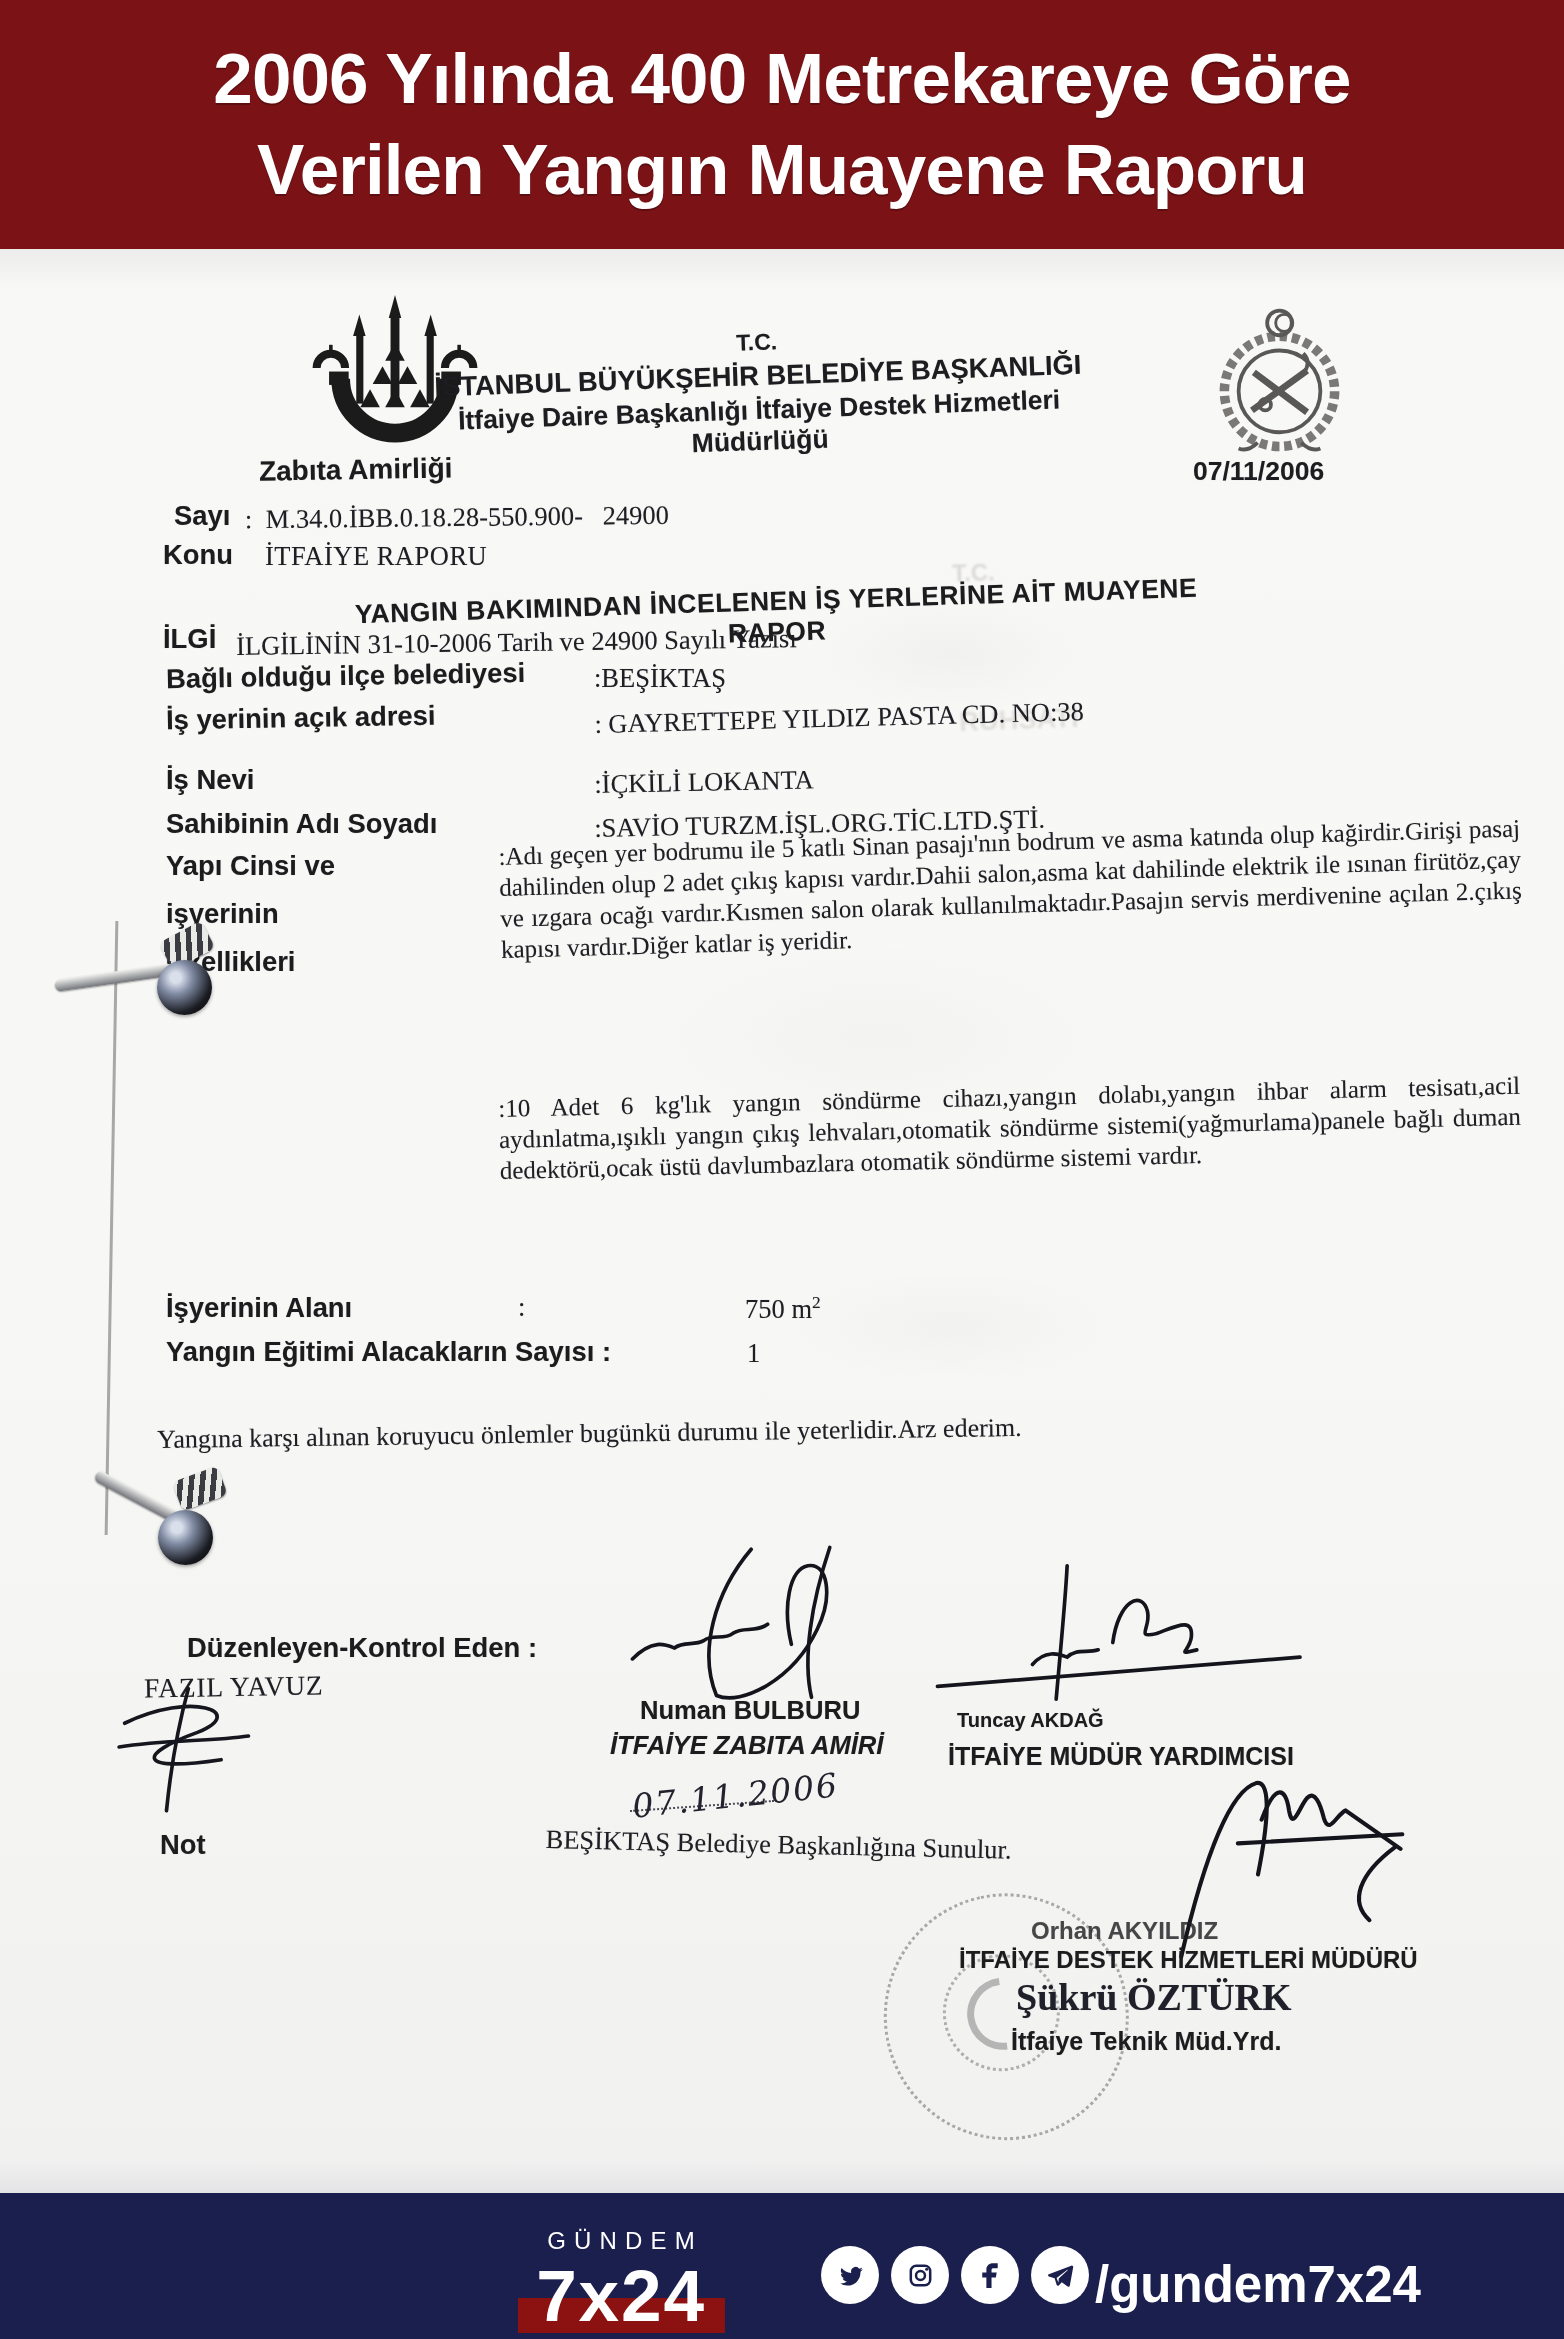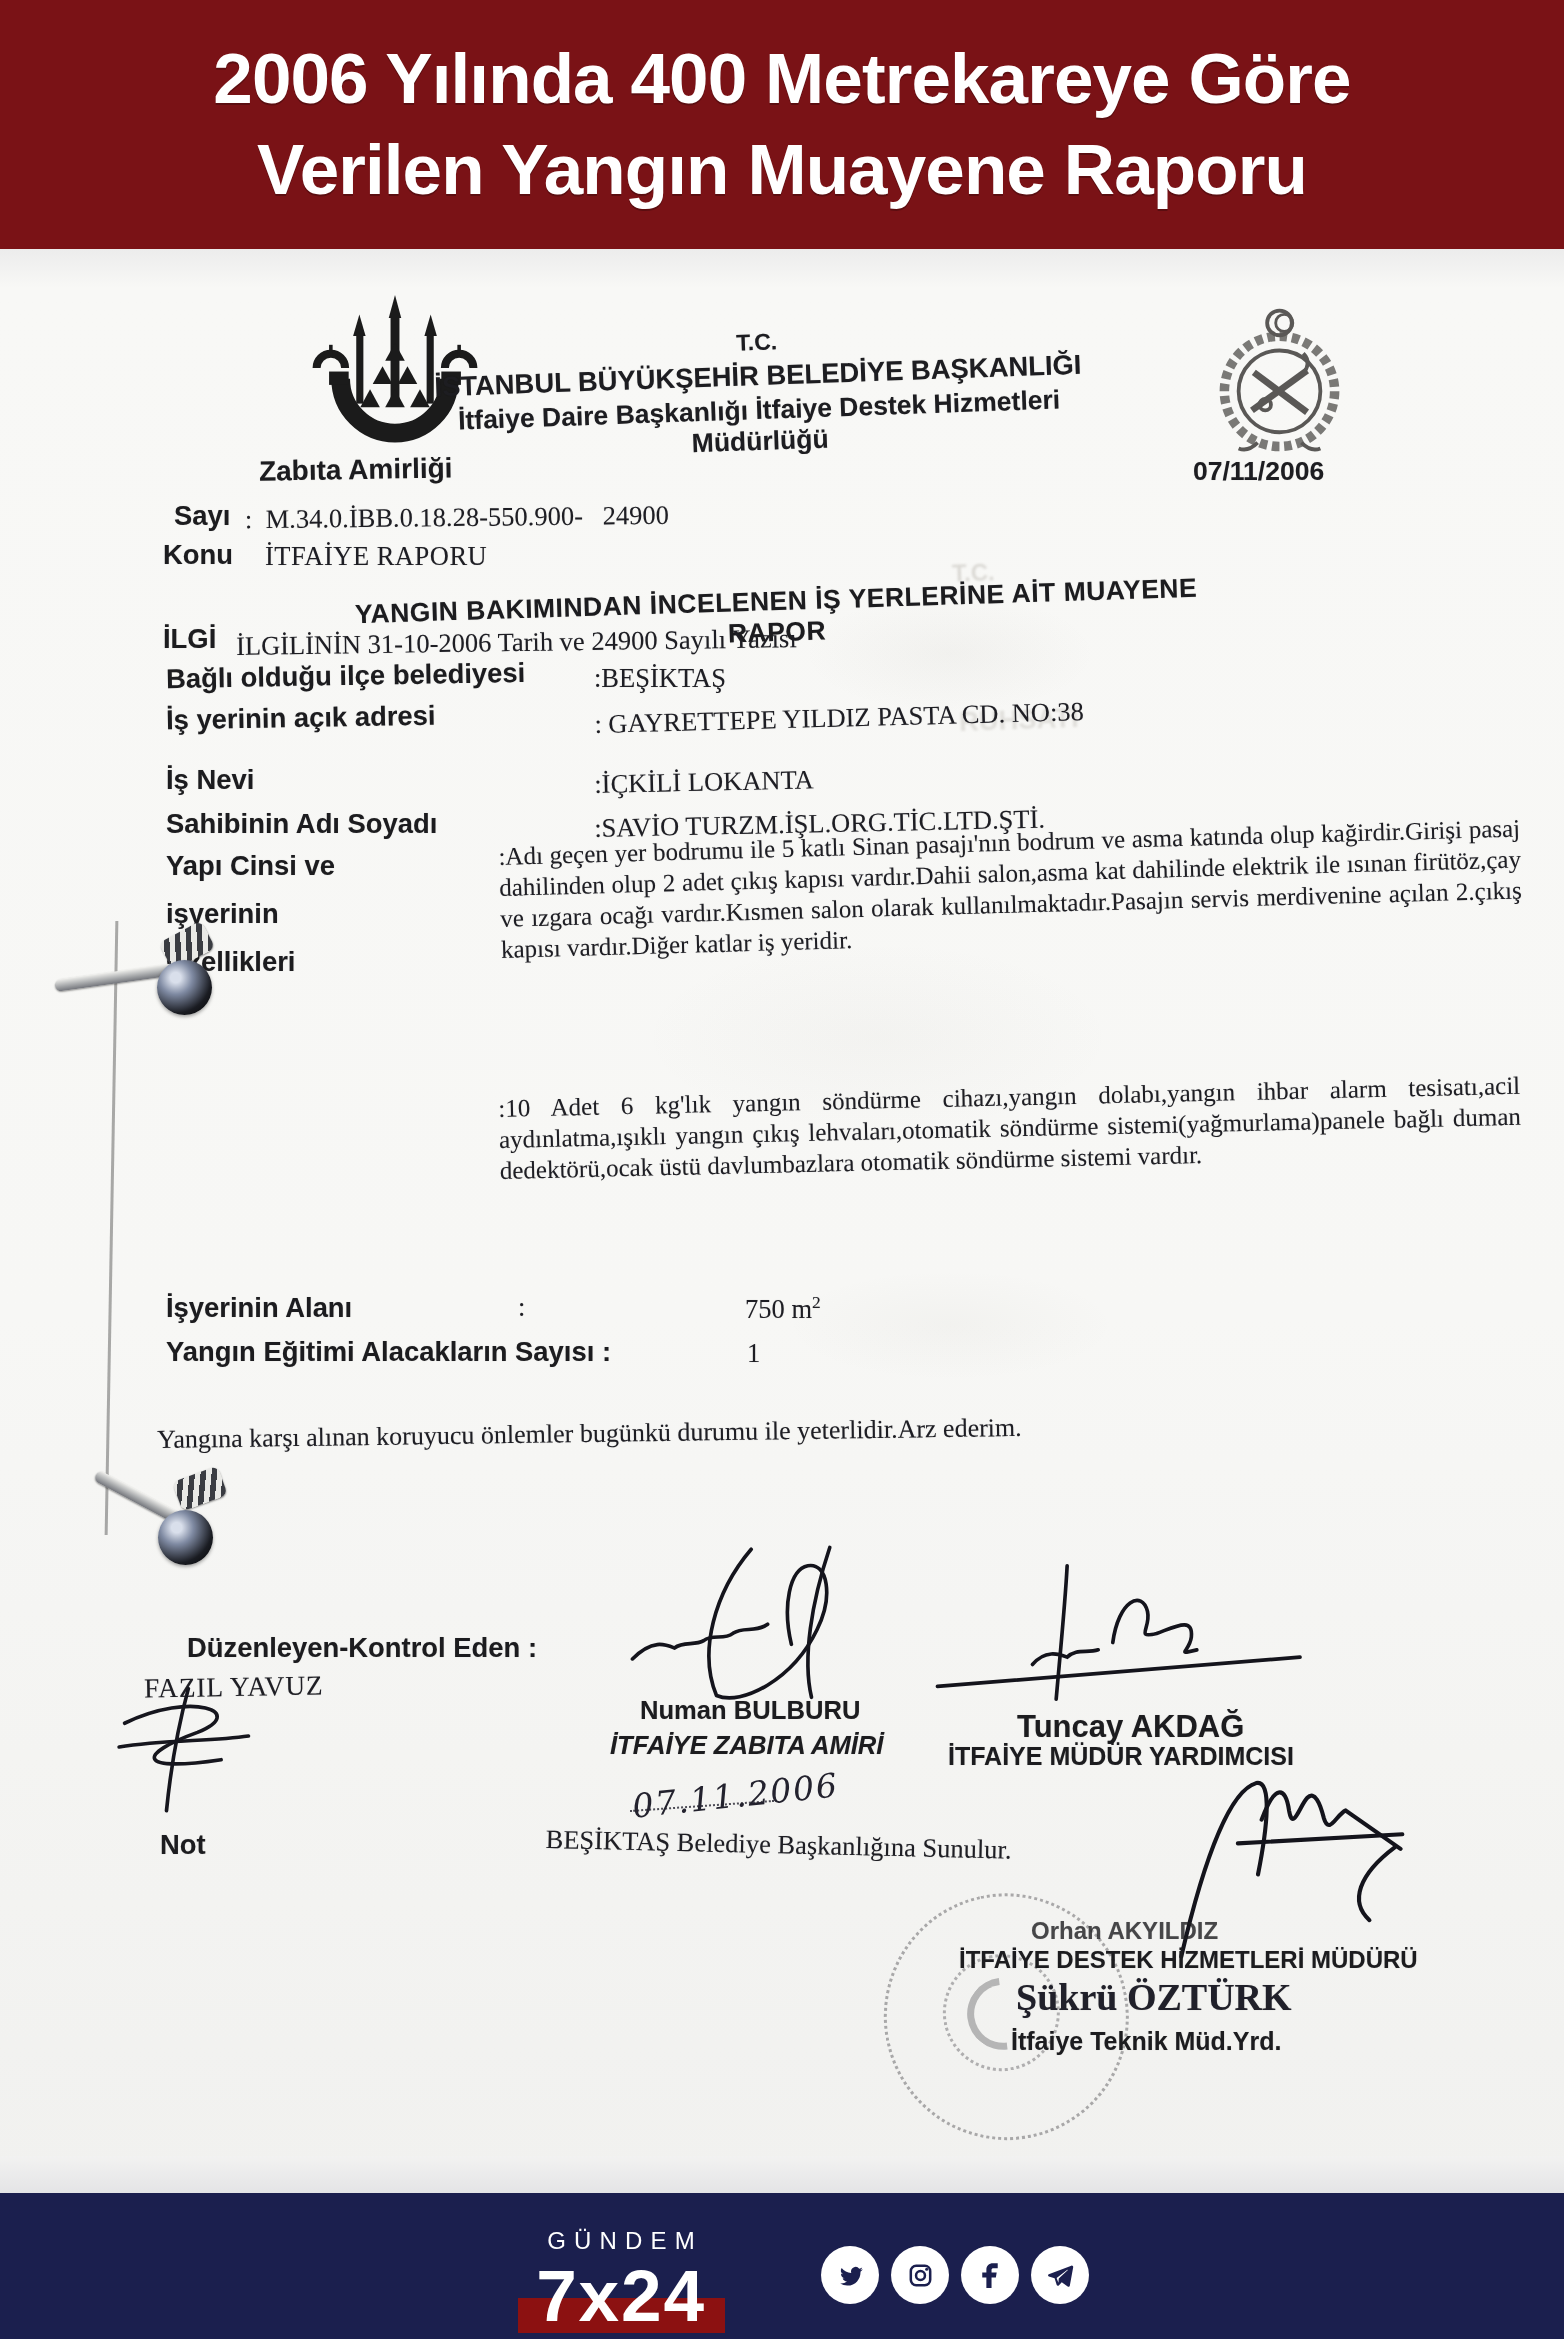"Tuncay AKDAĞ" div.abs { font-size: 31px -> 20px; left: 1017px -> 957px }
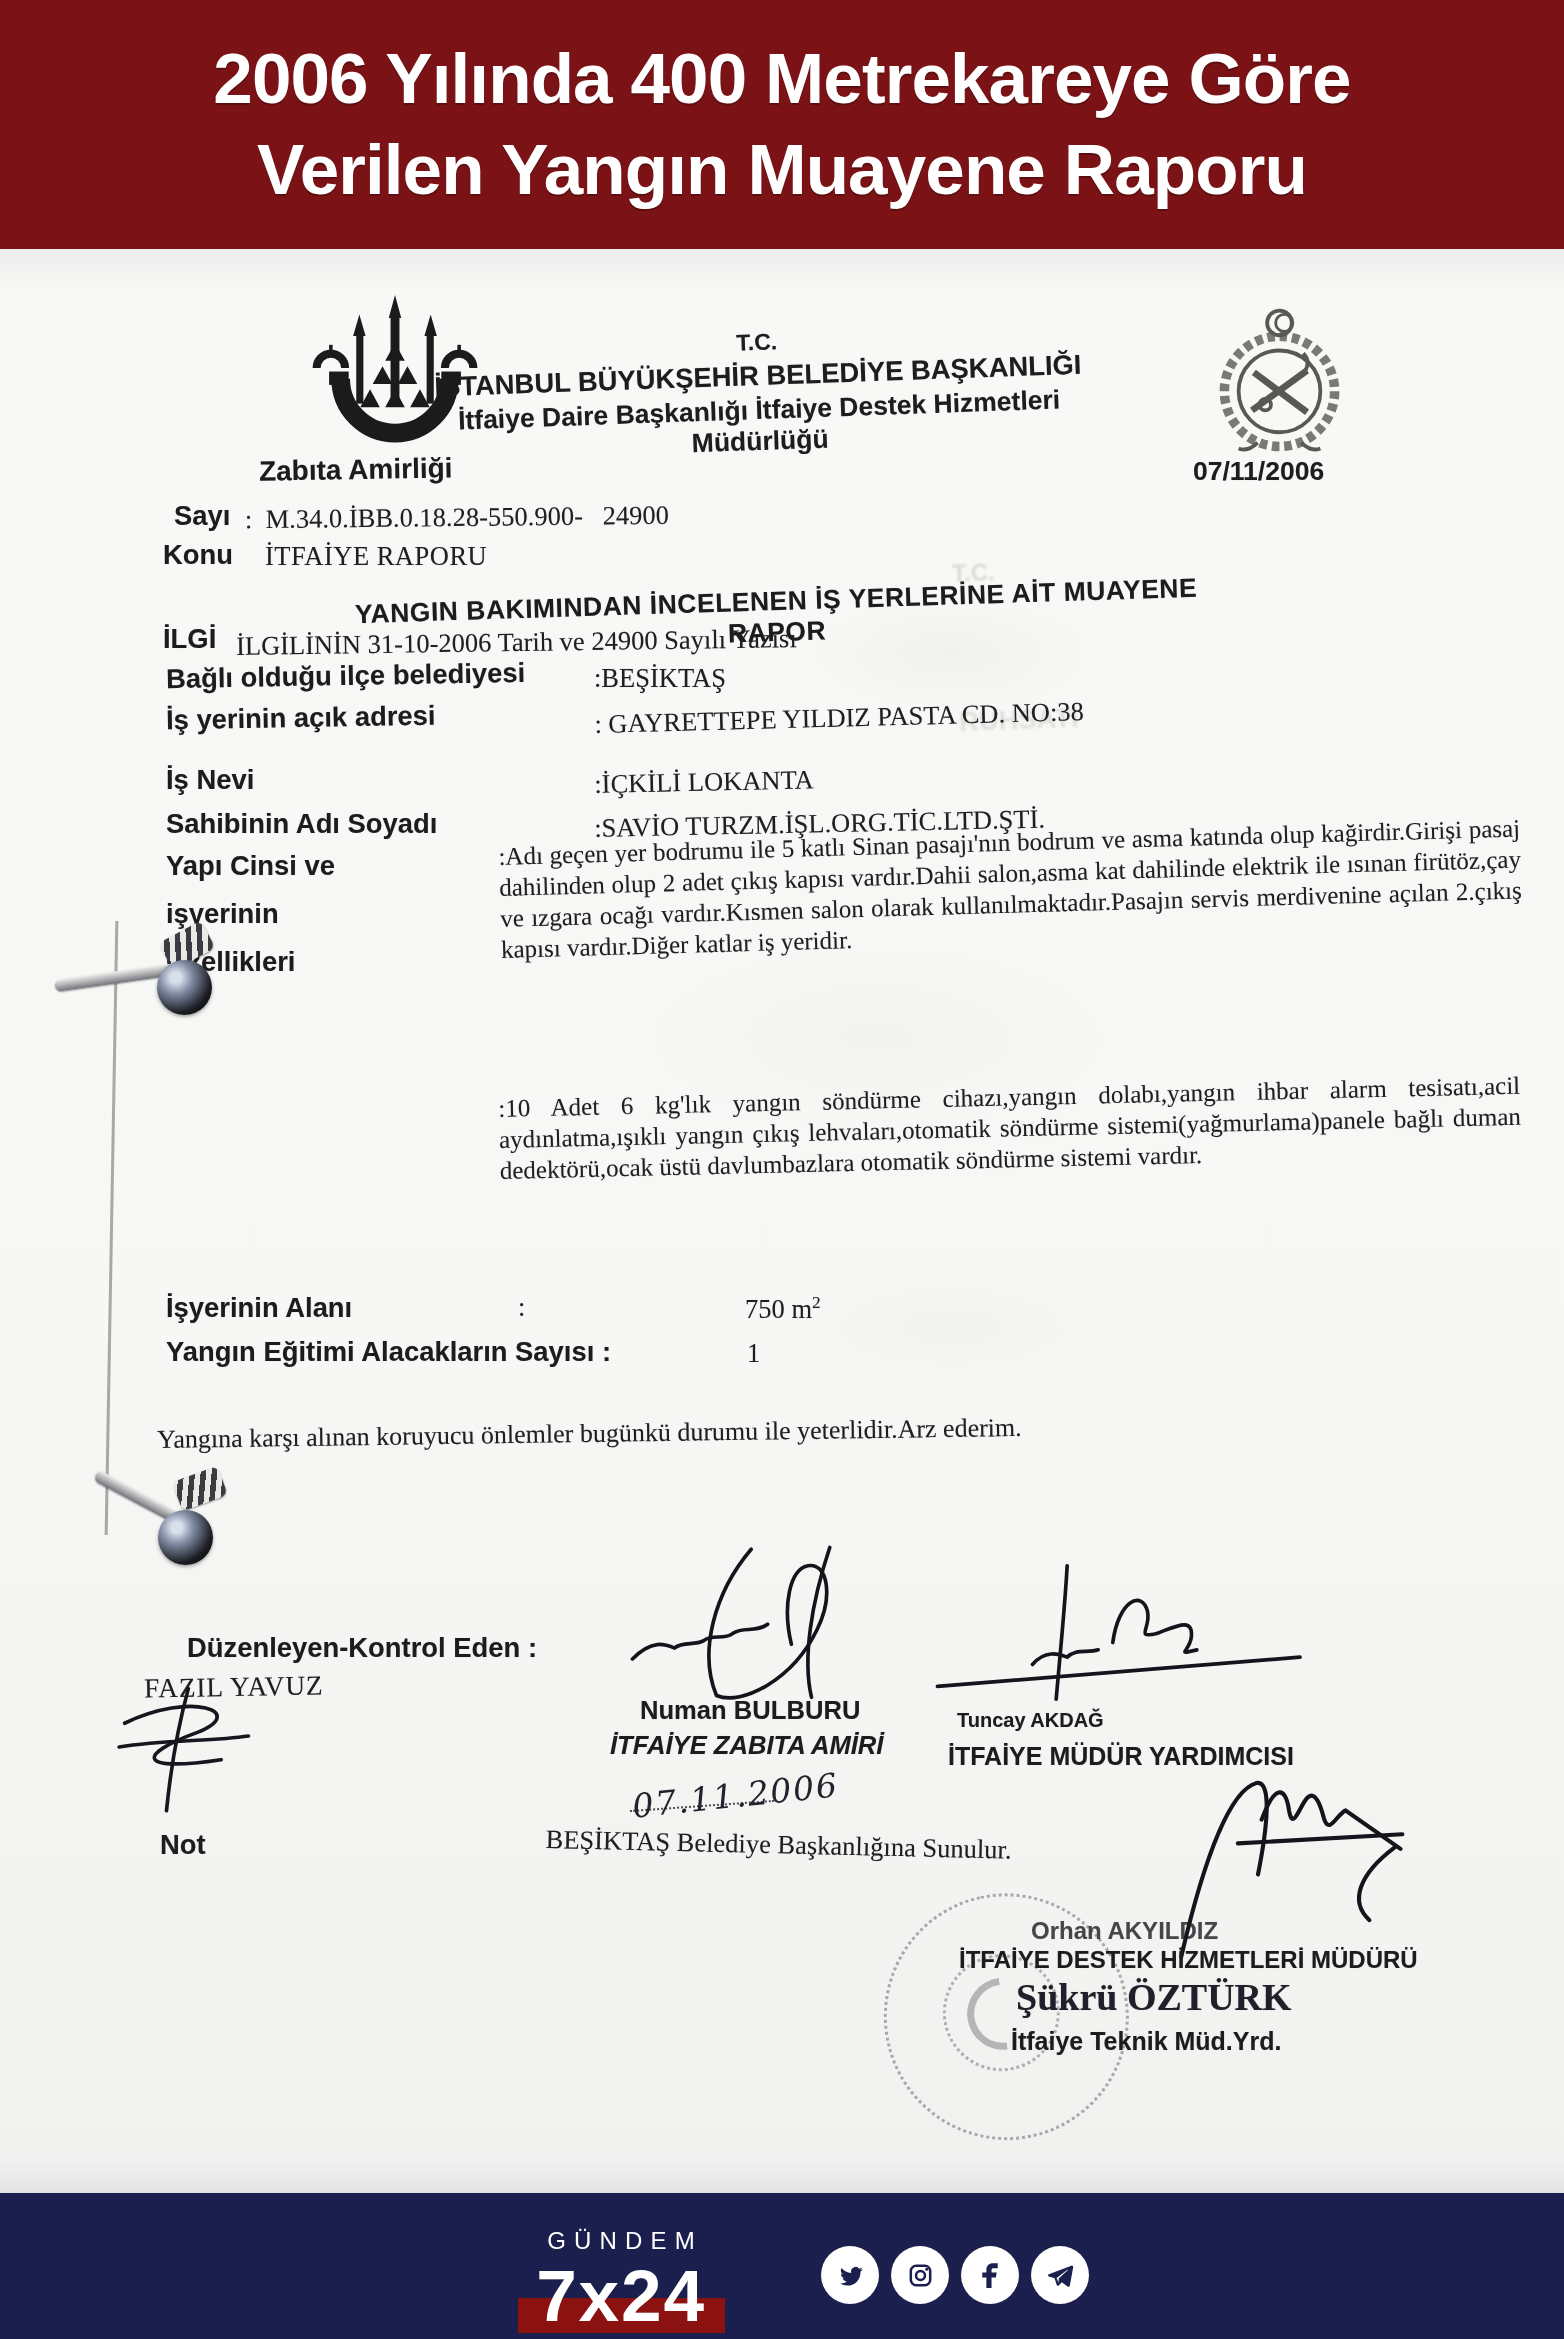"/gundem7x24" div.abs { html: none -> <div>/gundem7x24</div> }
